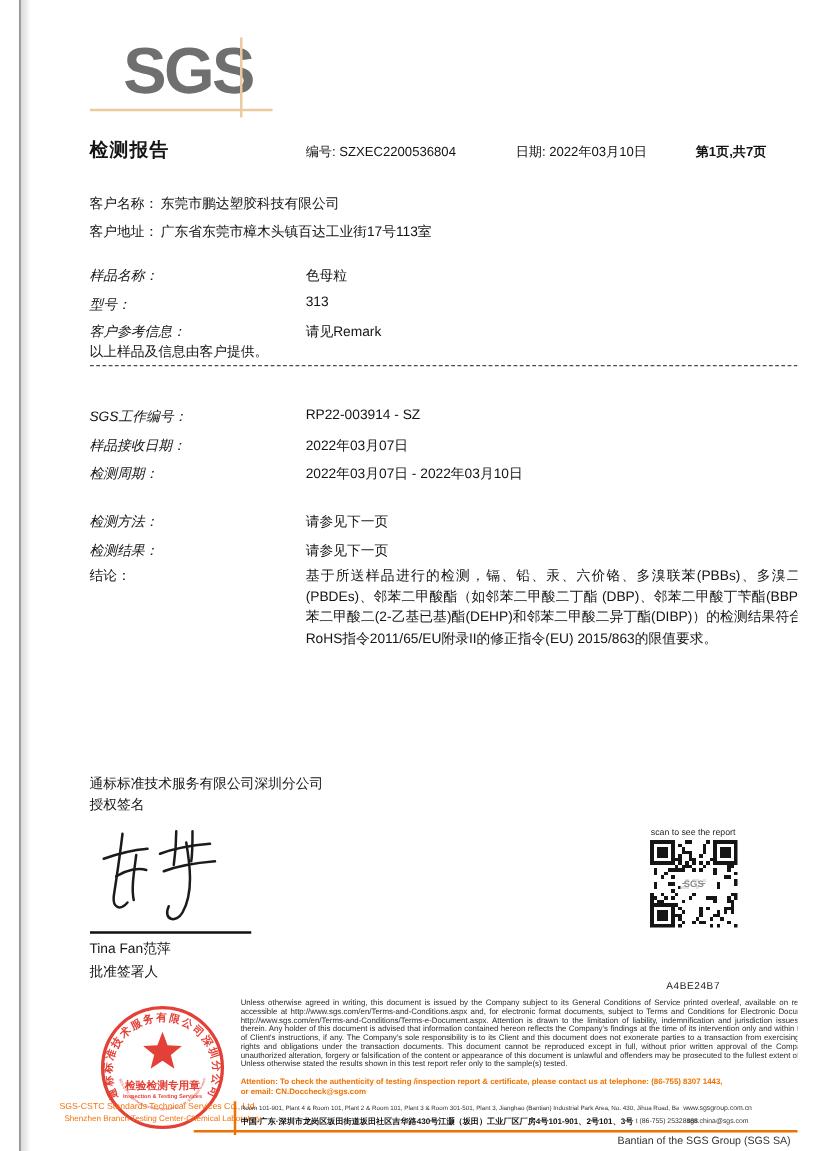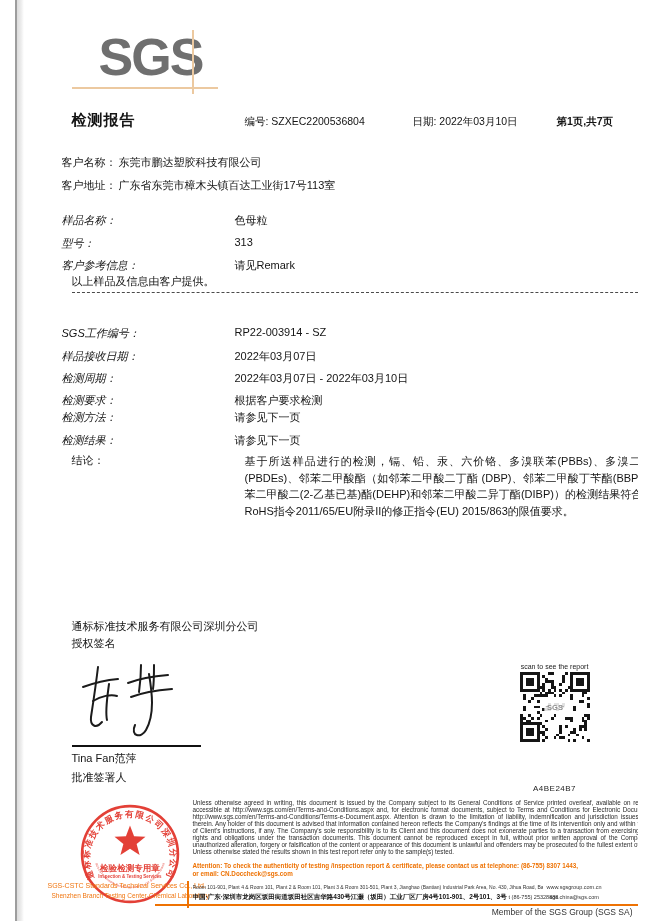"客户名称：" .row { left: 47px -> 57px }
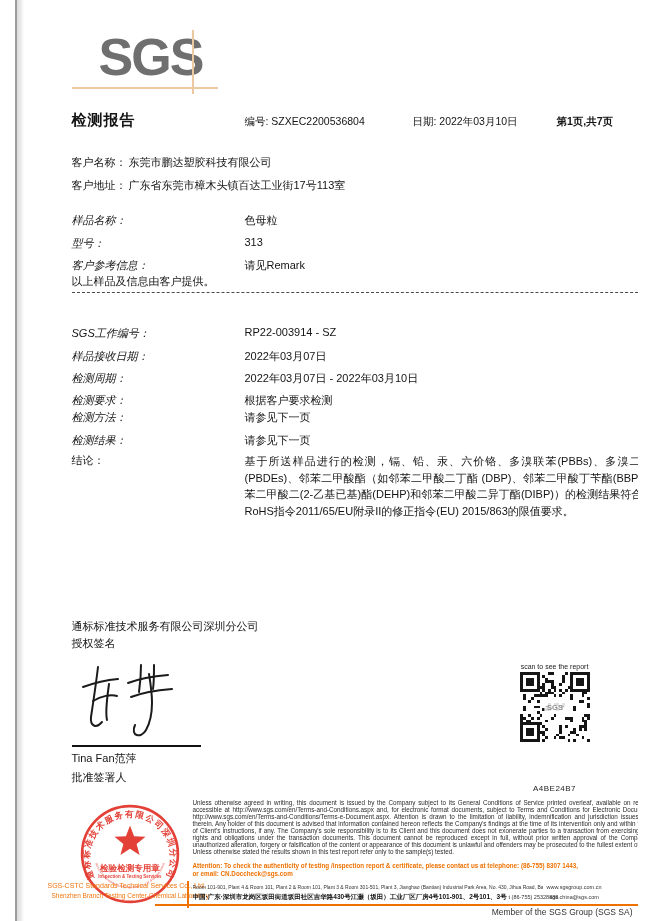"检测要求：" div.row { html: <div> <span>检测要求：</span> <span>根据客户要求检测</span> </div> -> none }
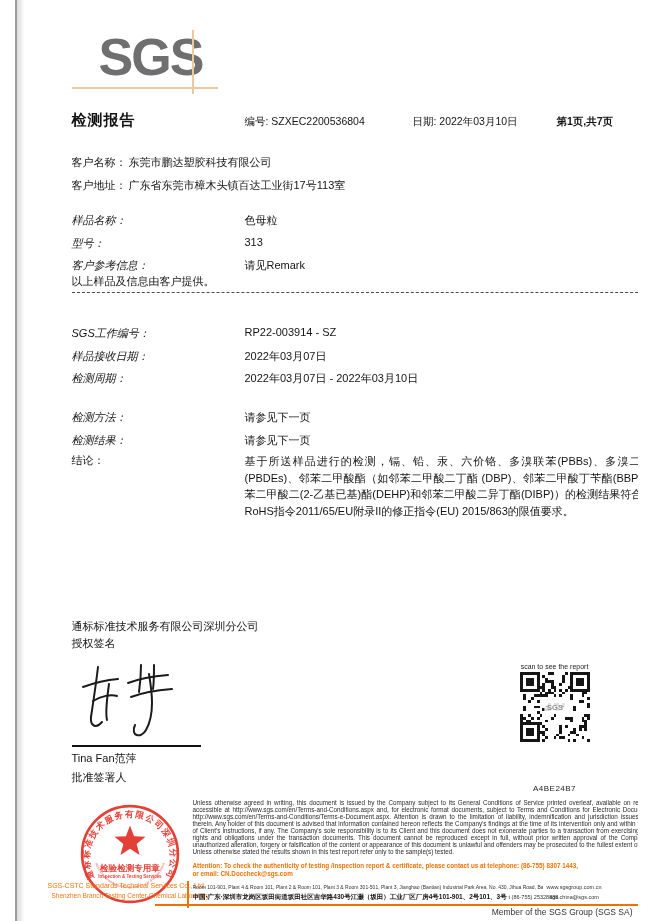"Member of the SGS Group" div.member { text: Member -> Bantian }
